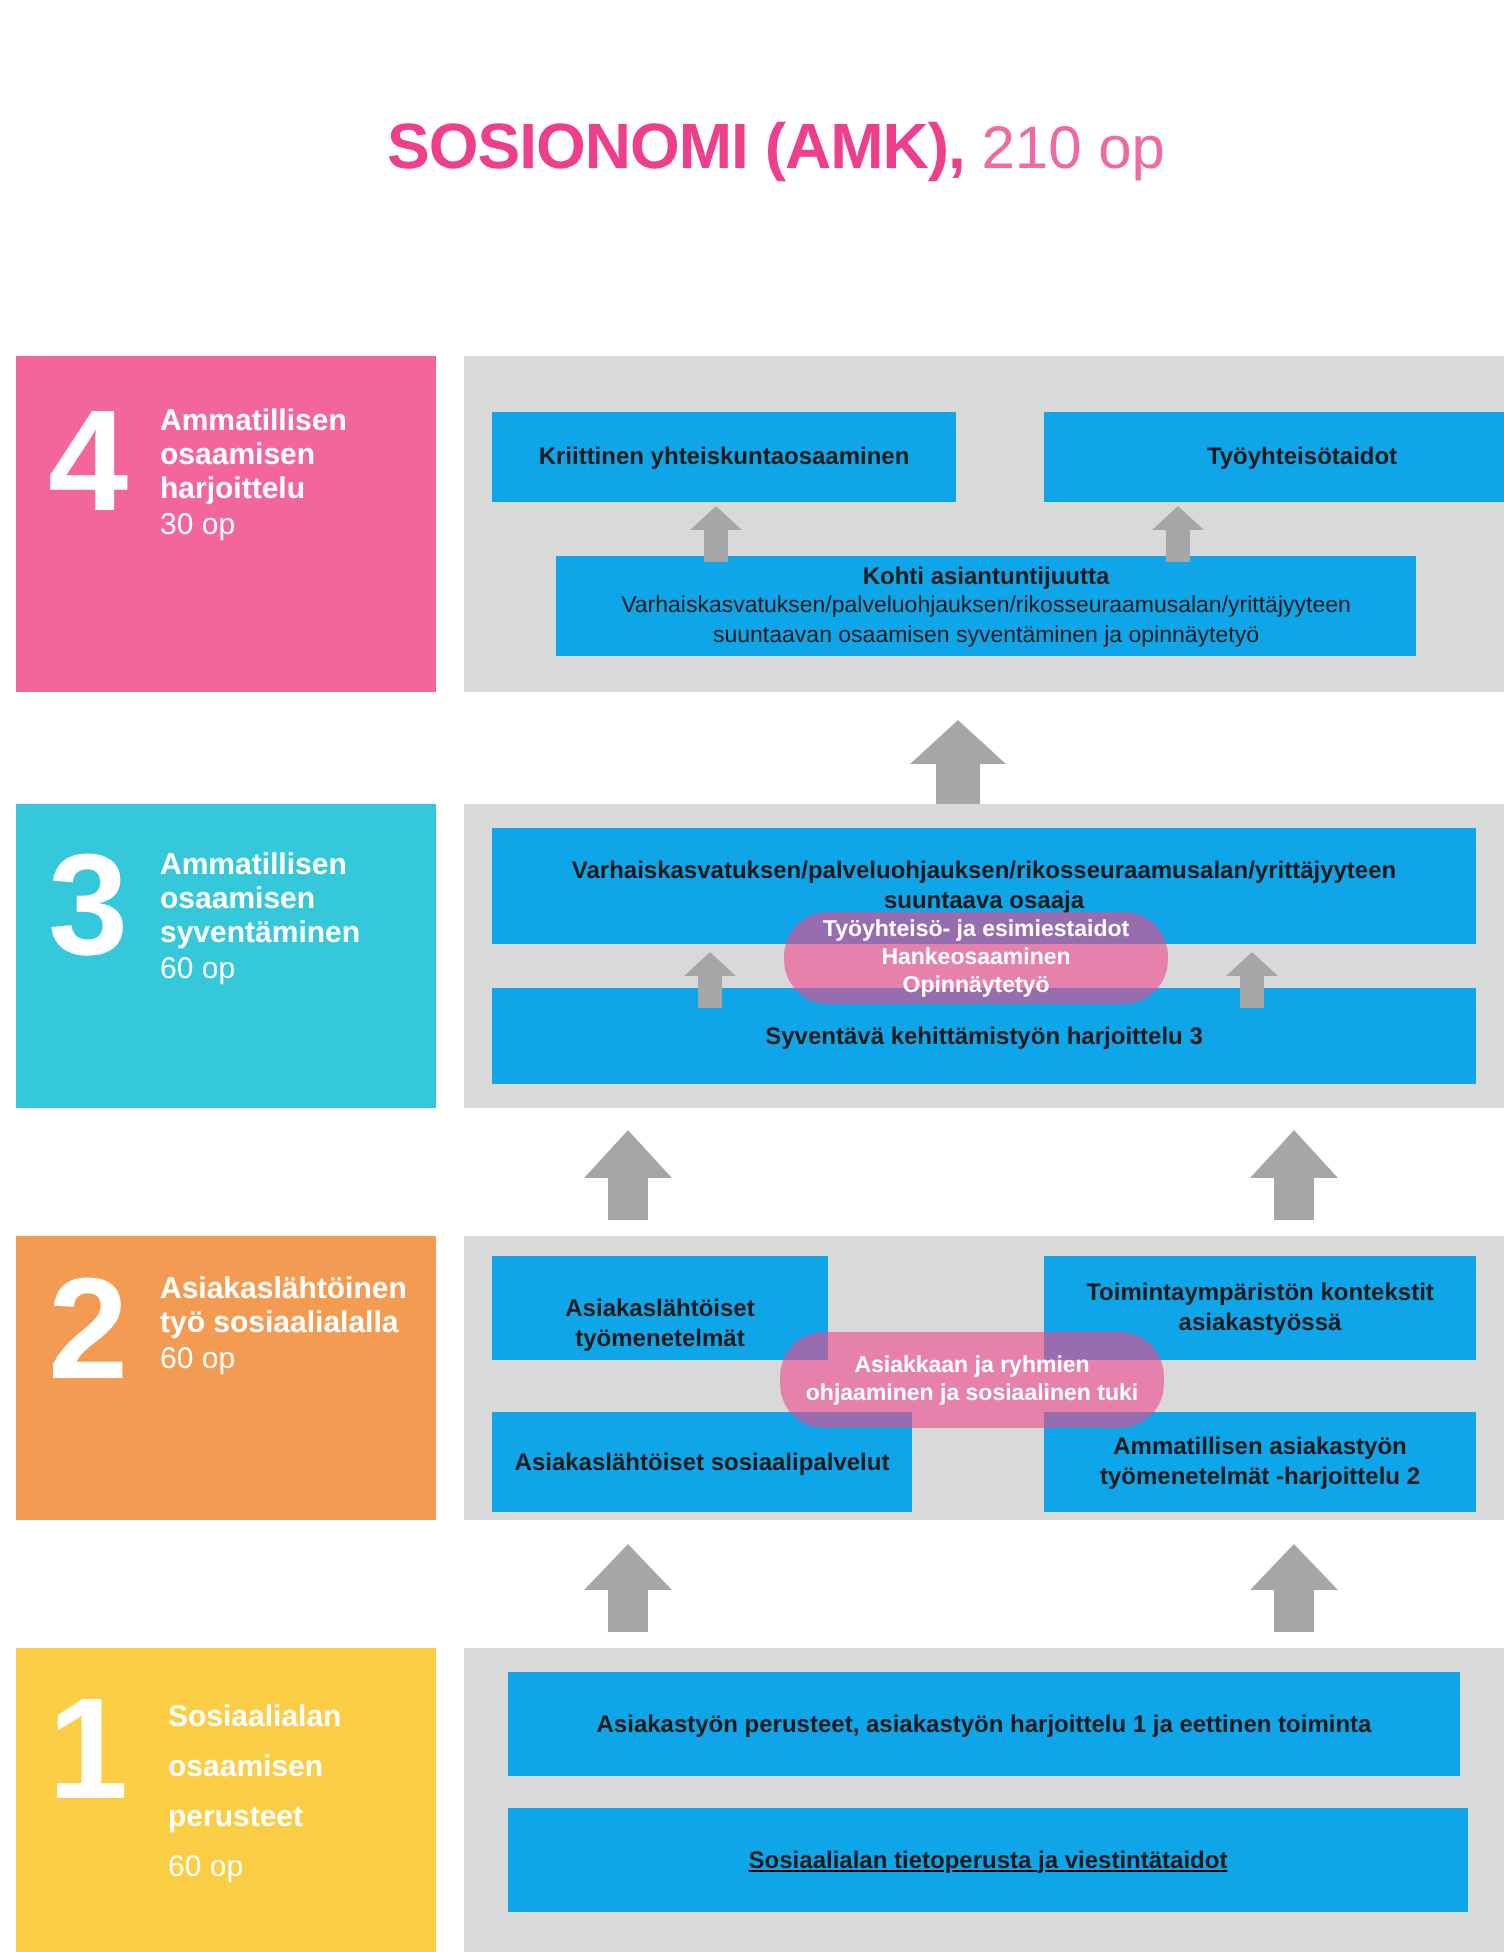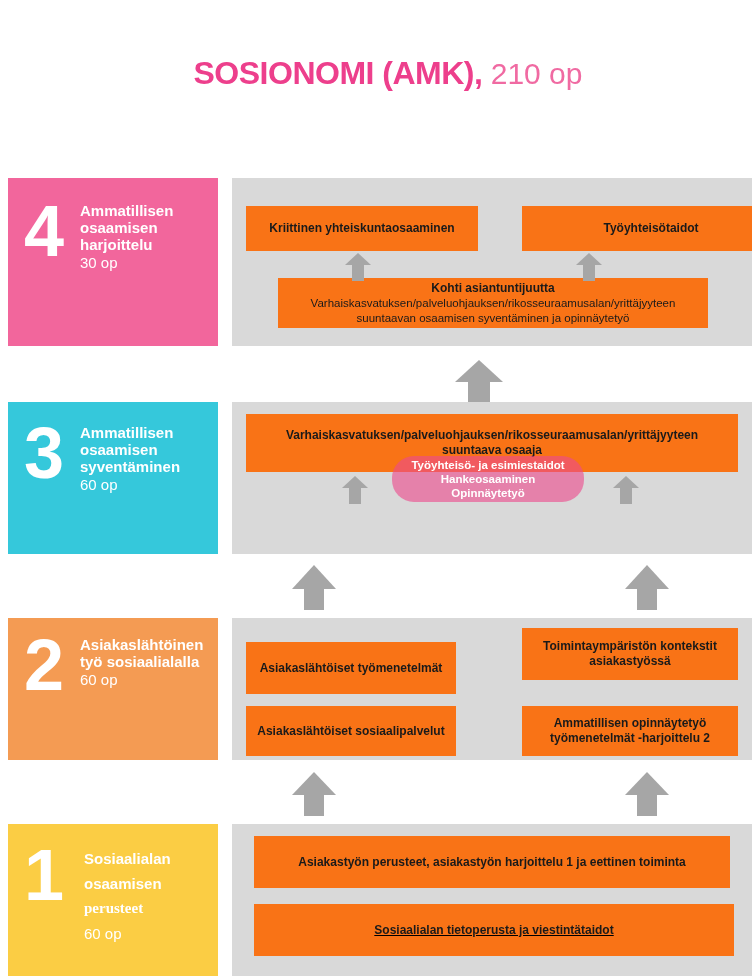"Kriittinen yhteiskuntaosaaminen" .cbox { background: #f97316 -> #0ea5e9 }
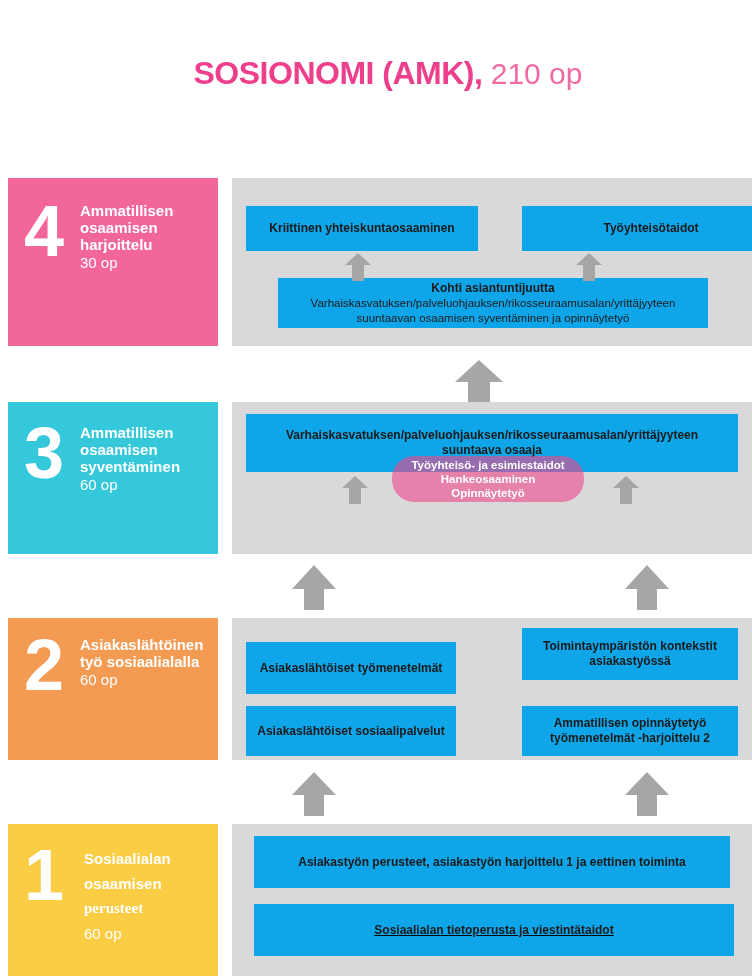"Syventävä kehittämistyön harjoittelu 3" div.cbox { html: none -> <div> <span>Syventävä kehittämistyön harjoittelu 3</span> </div> }
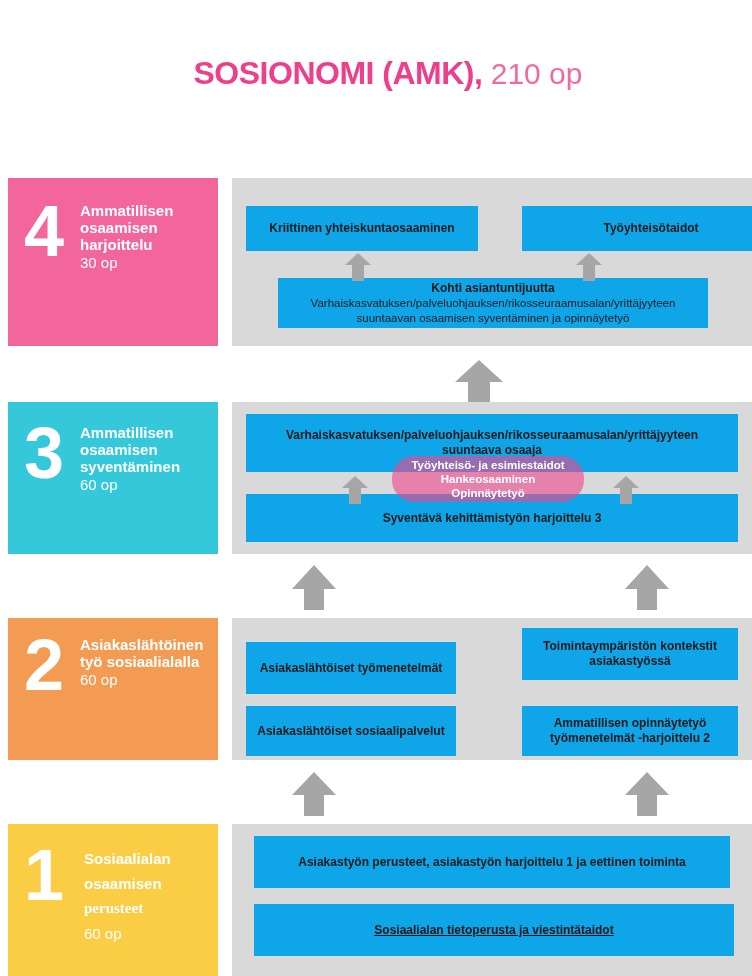"Asiakaslähtöiset työmenetelmät" div.cbox { align-items: none -> flex-end; top: 24px -> 10px; width: 210px -> 168px }
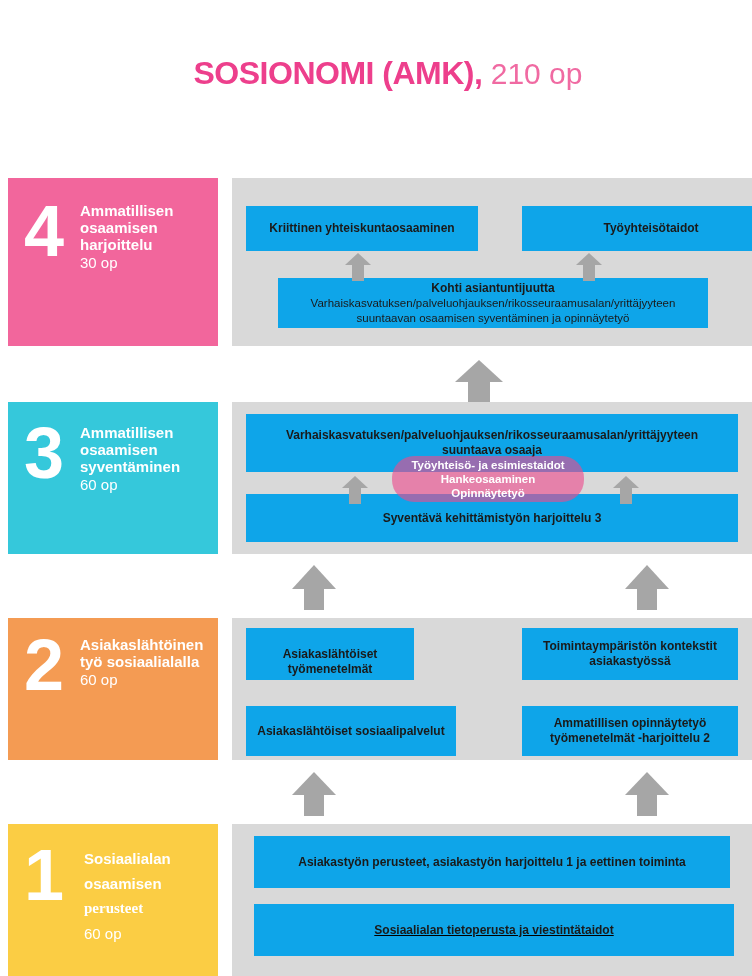"Asiakkaan ja ryhmien" div.pinkbox { html: none -> <div> <span>Asiakkaan ja ryhmien</span> <span>ohjaaminen ja sosiaalinen tuki</span> </div> }
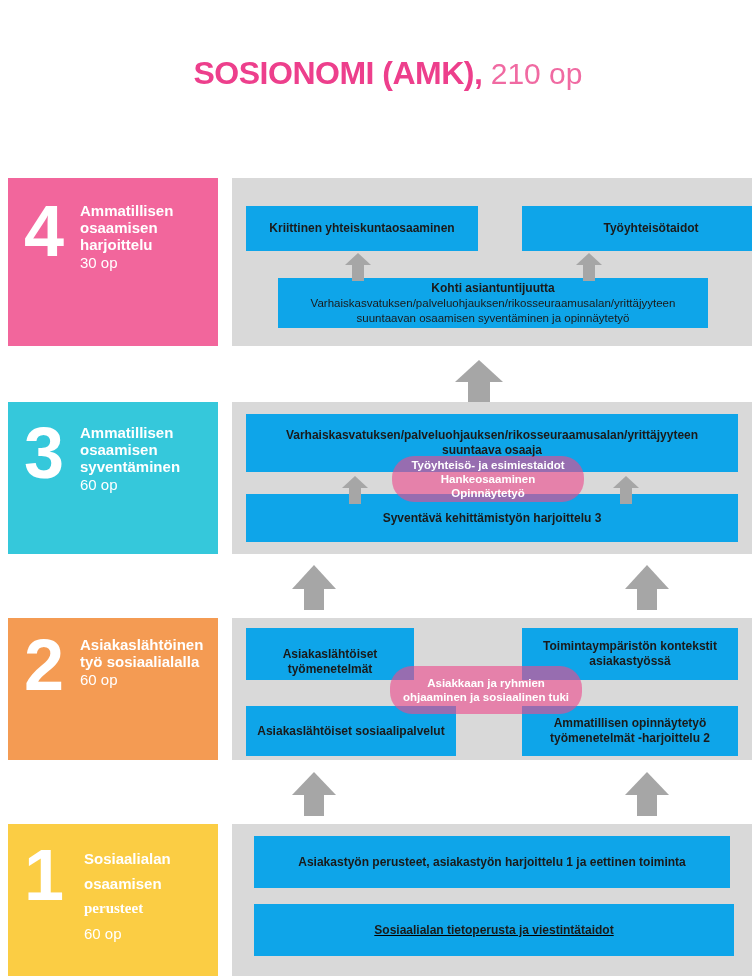"Ammatillisen opinnäytetyö" span.b-bold { text: opinnäytetyö -> asiakastyön }
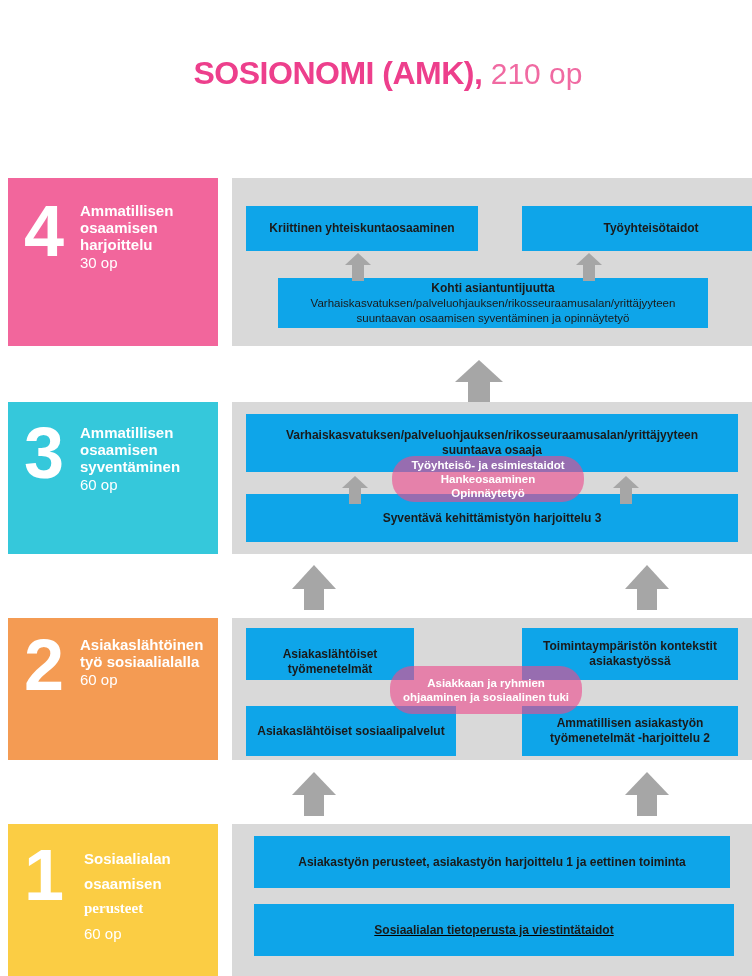"perusteet" span.lvl-title { font-family: Liberation Serif, serif -> none }
